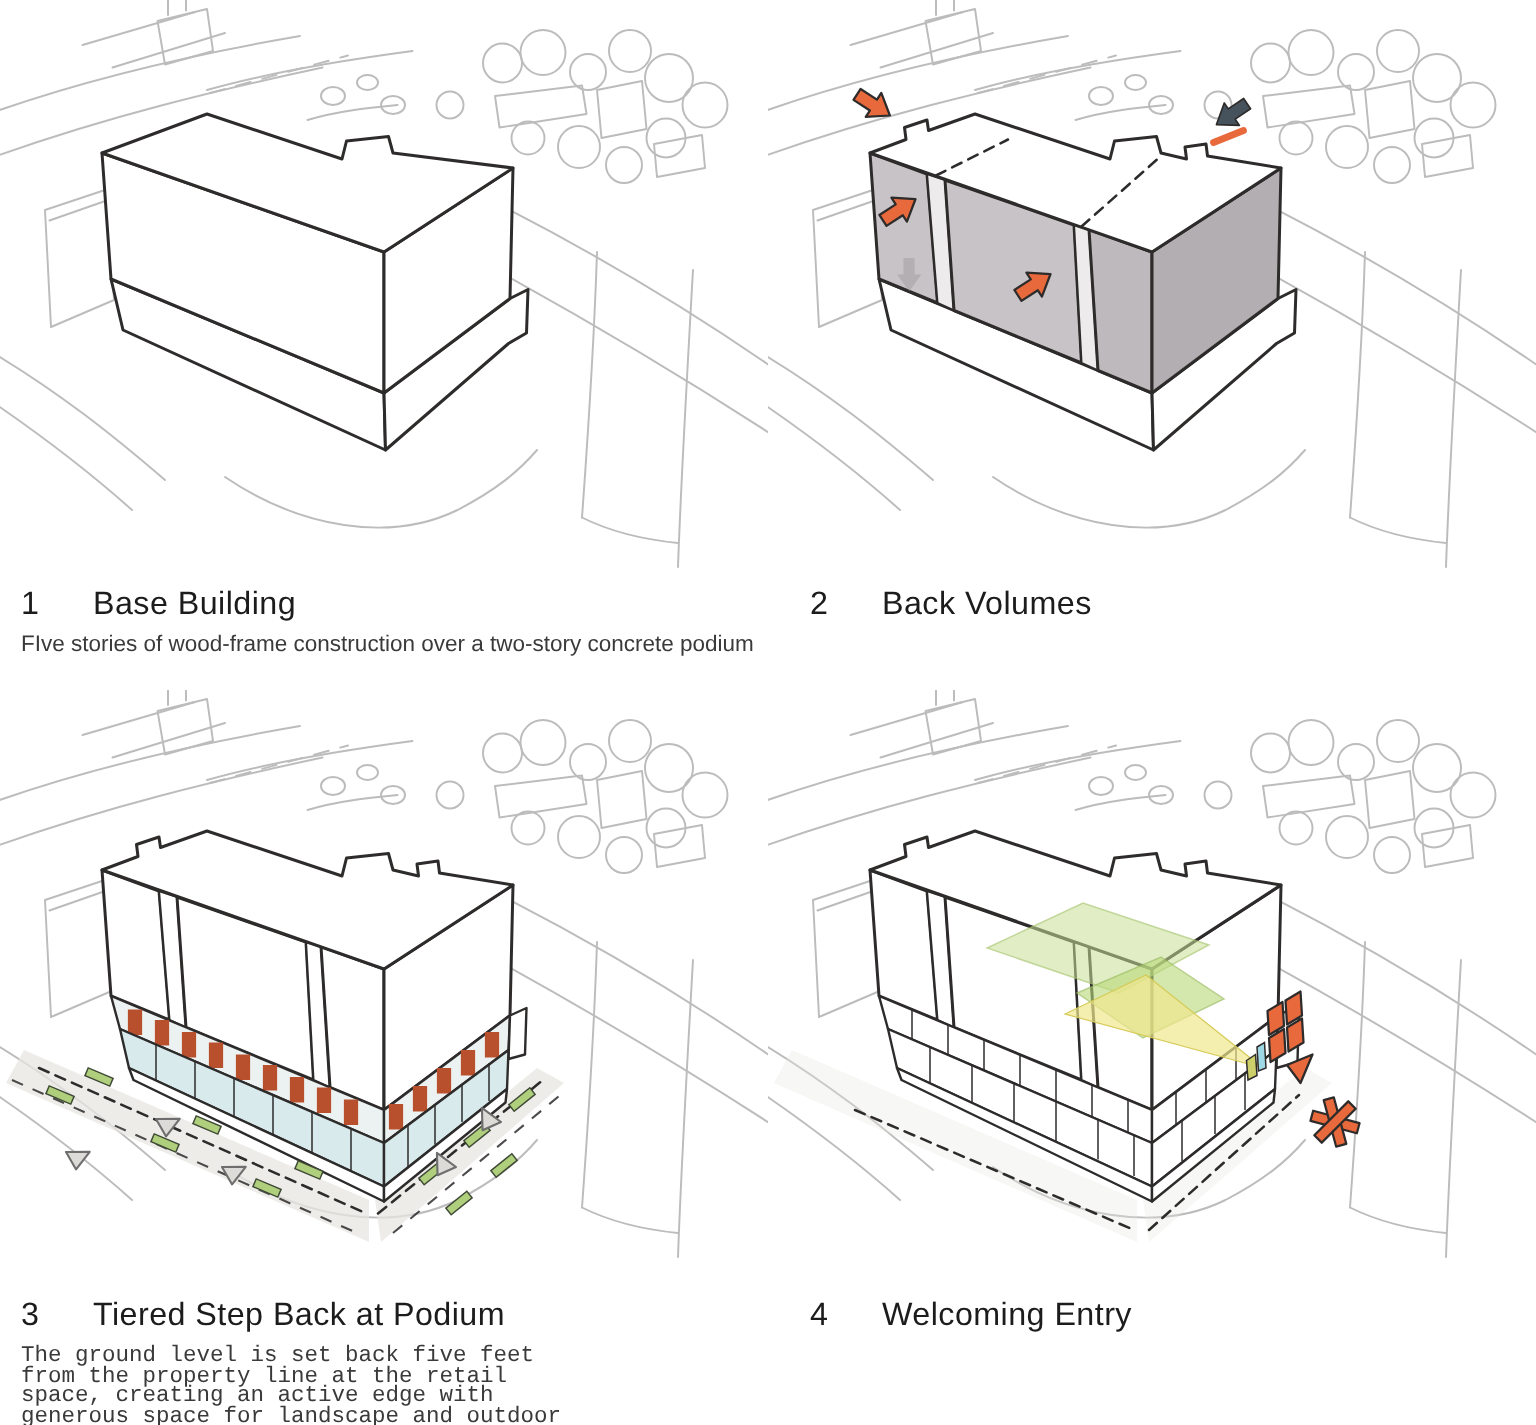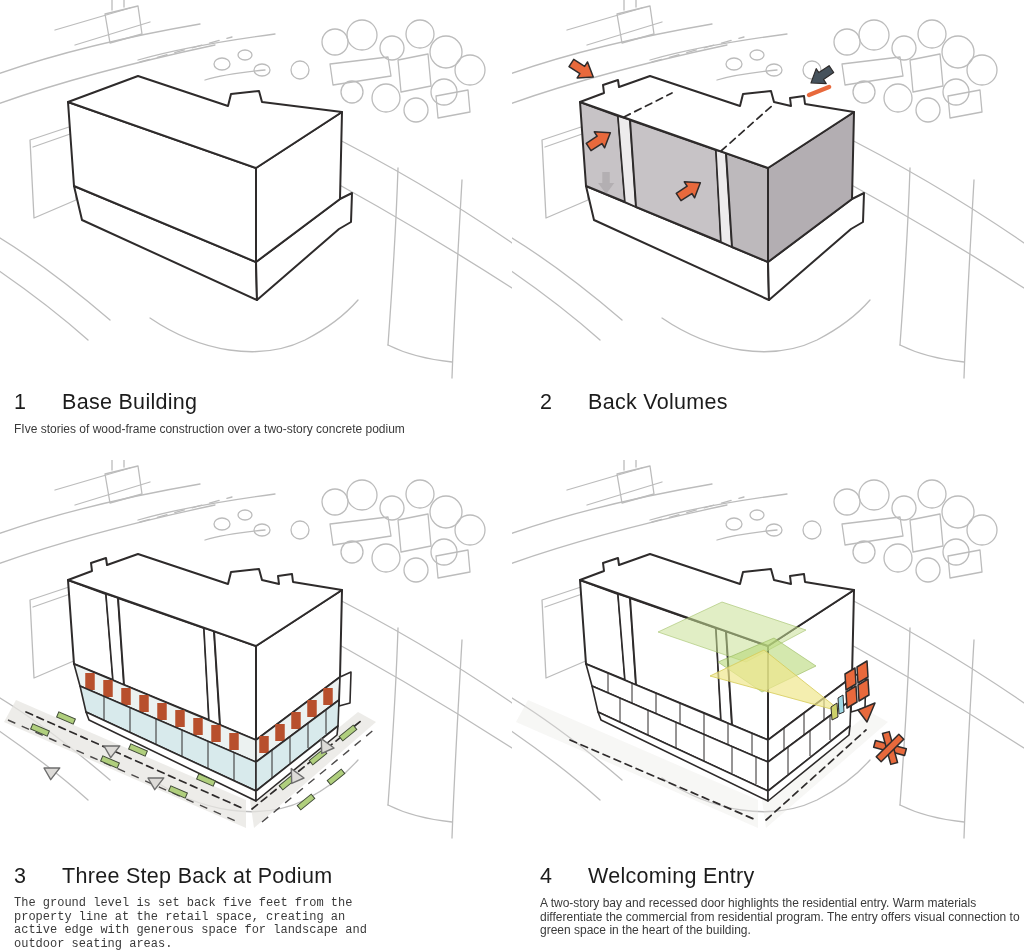"FIve stories of wood-frame construction" .caption p { font-size: 12px -> 15px }
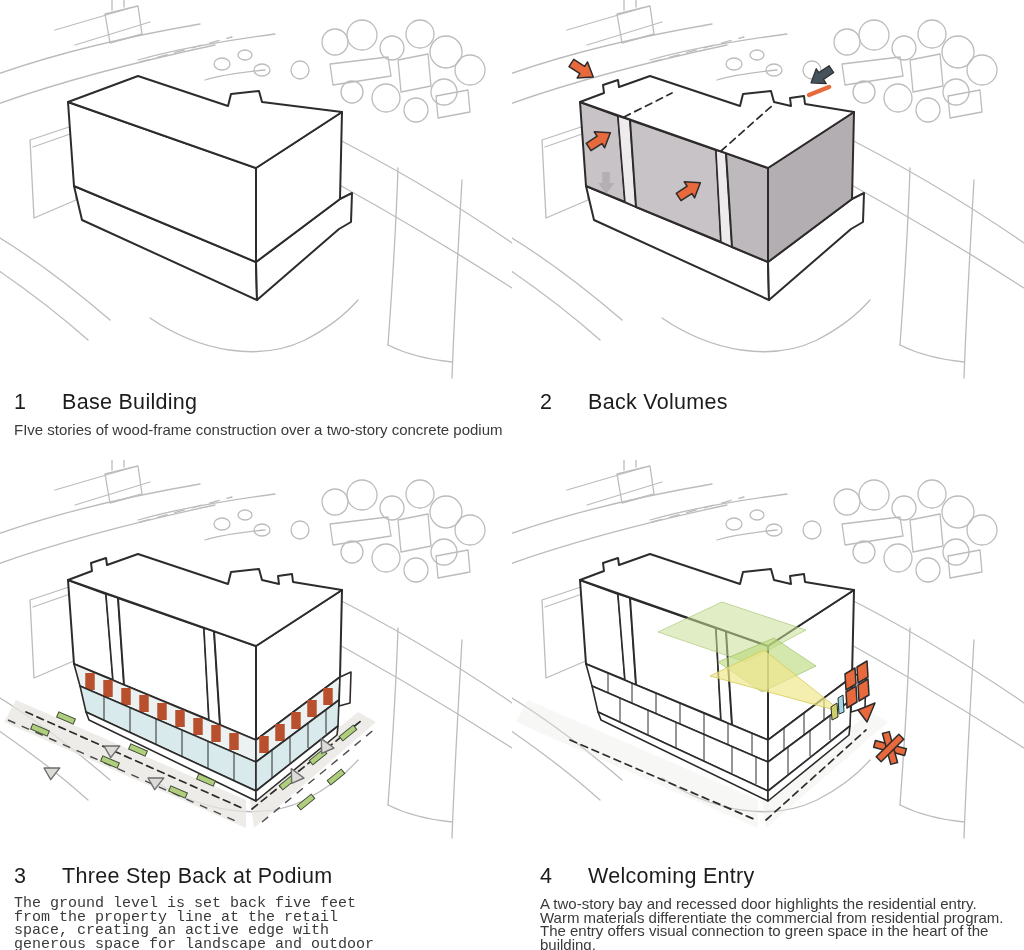"Three Step Back at Podium" span { text: Three -> Tiered }
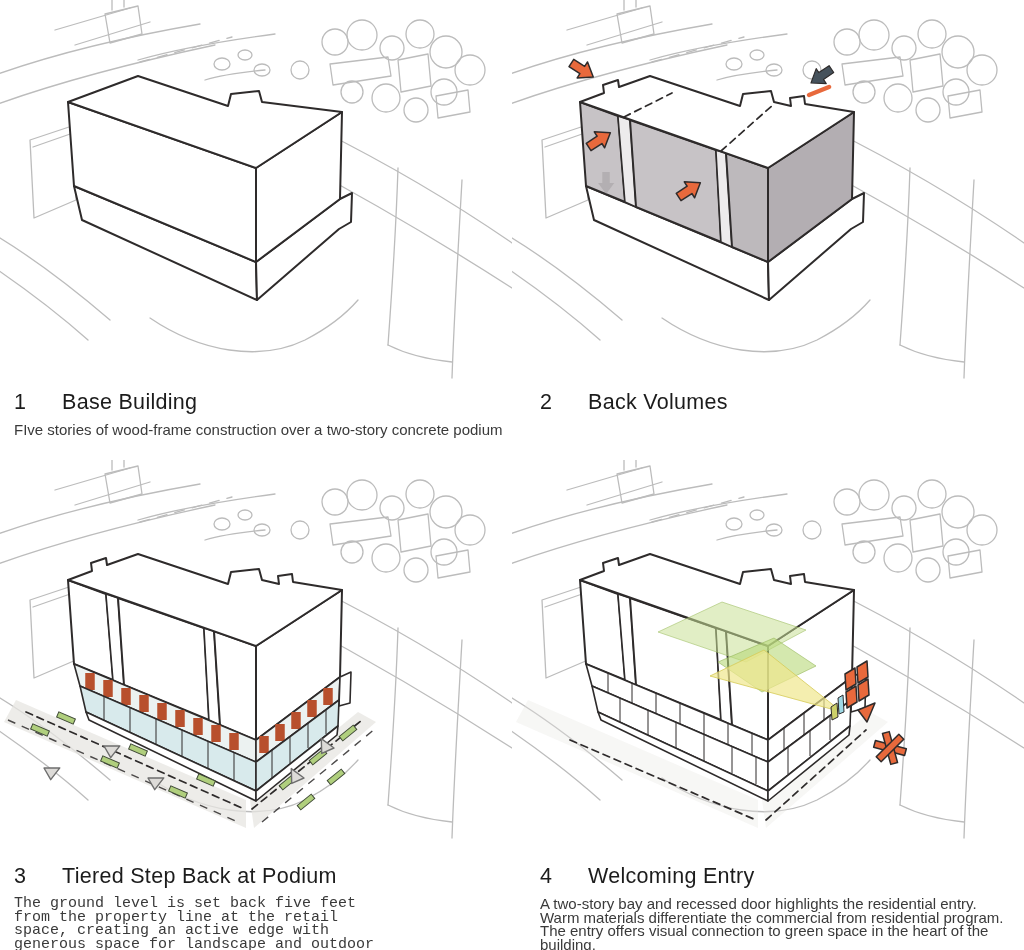"A two-story bay and recessed" p { html: <p>A two-story bay and recessed door highlights the residential entry. Warm materials differentiate the commercial from residential program. The entry offers visual connection to green space in the heart of the building.</p> -> none }
